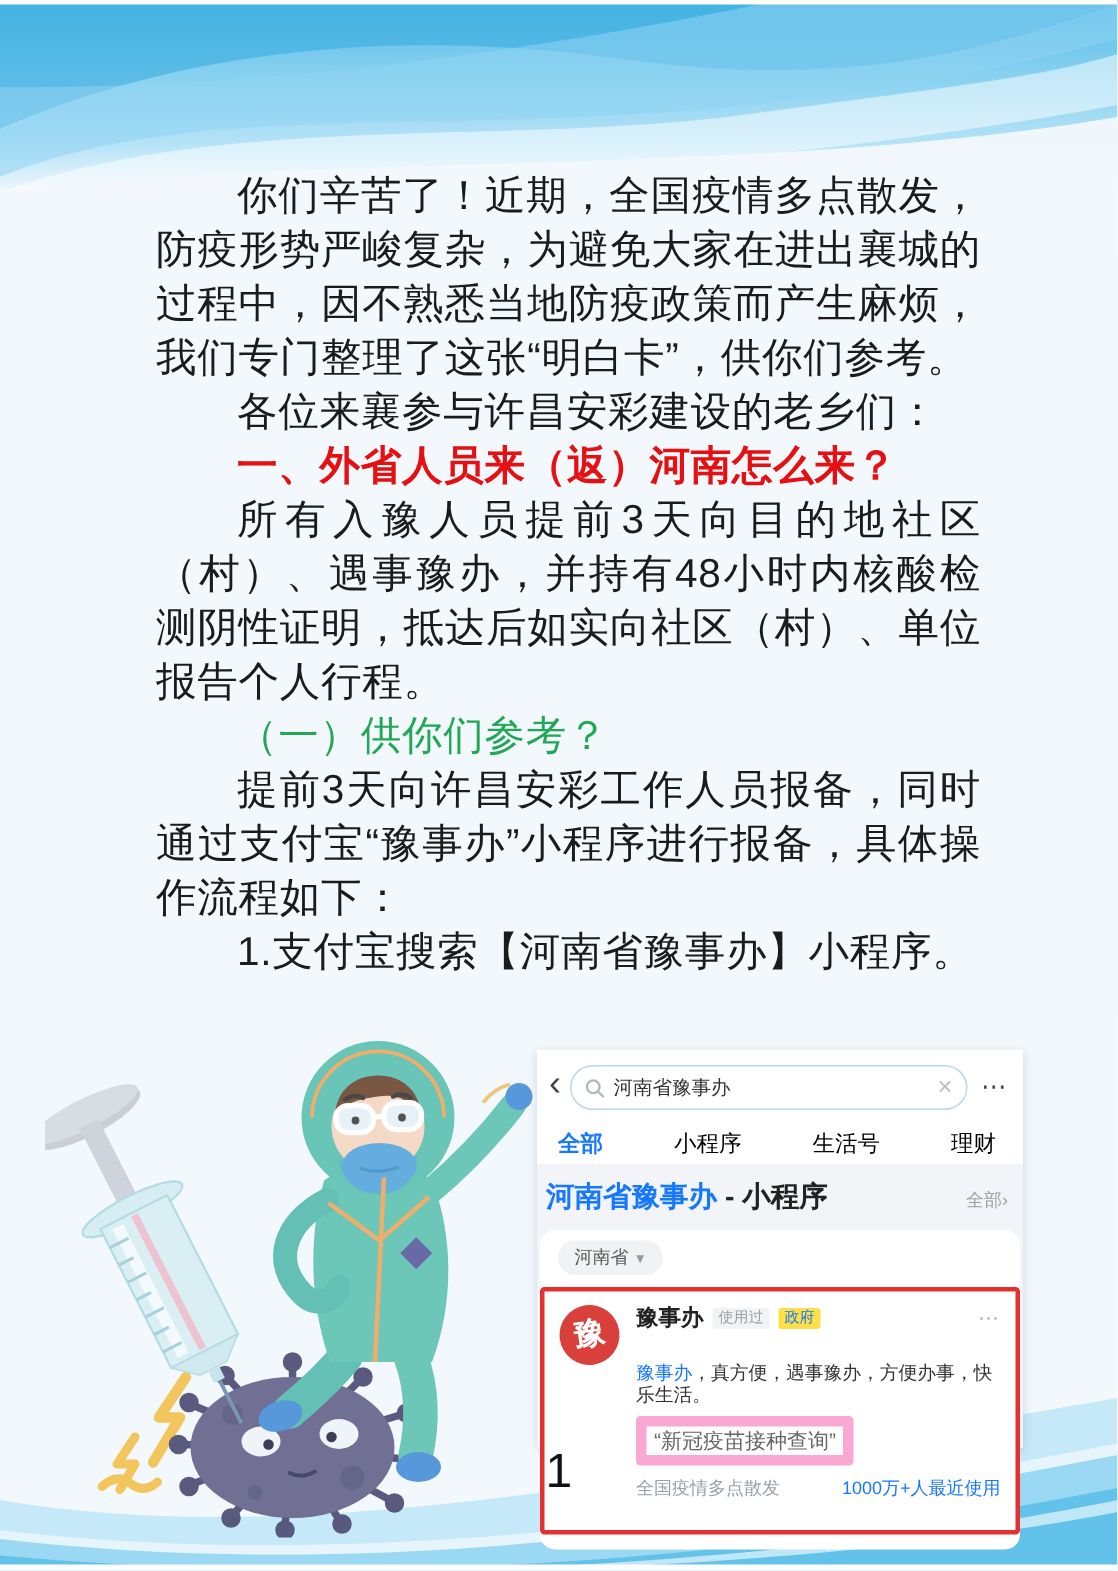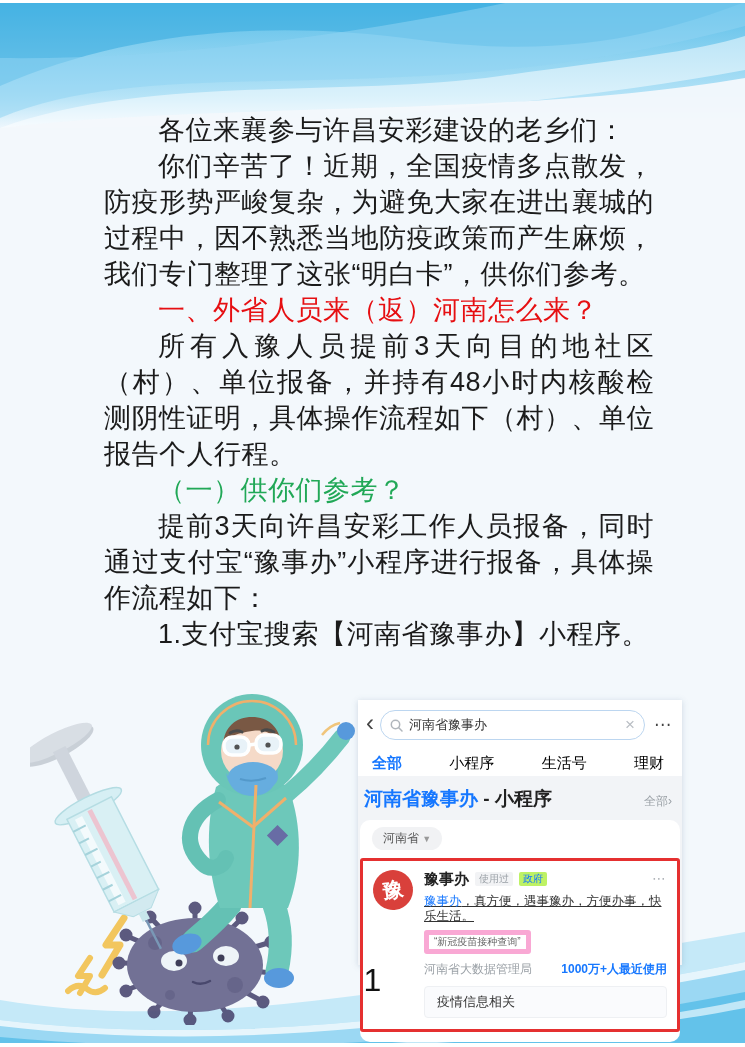"各位来襄参与许昌安彩建设的老乡们：" p { order: before "你们辛苦了！近期，全国疫情多点散发，防疫形势严峻复杂，为避免大家在进出襄城的过程" -> after "你们辛苦了！近期，全国疫情多点散发，防疫形势严峻复杂，为避免大家在进出襄城的过程" }
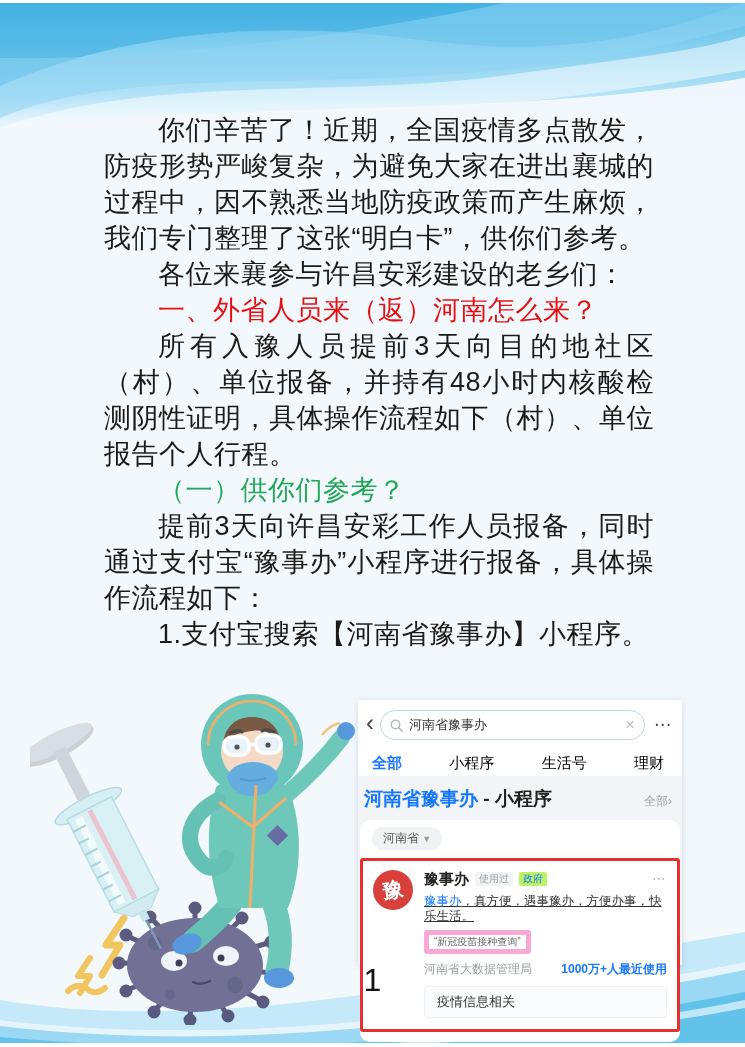"一、外省人员来（返）河南怎么来？" .heading-red { font-weight: 400 -> 700 }
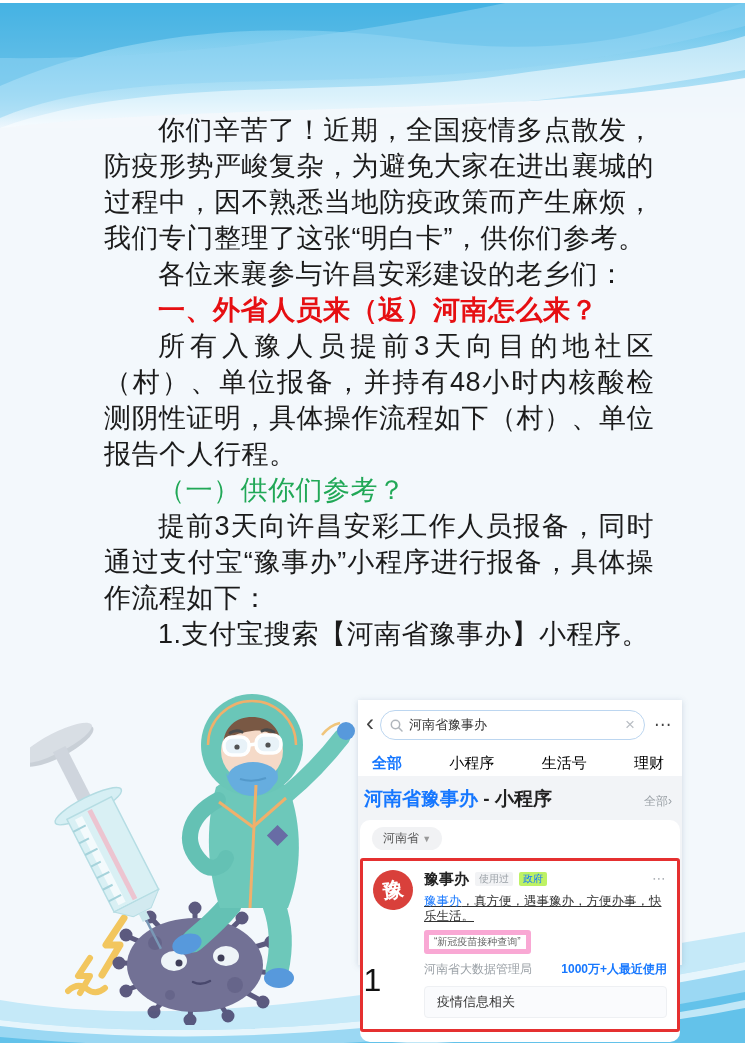"所有入豫人员提前3天向目的地社区（村）、单位报备，并持有48小时内核酸检测阴性证" p { text: 单位报备，并持有48小时内核酸检测阴性证明，具体操作流程如下 -> 遇事豫办，并持有48小时内核酸检测阴性证明，抵达后如实向社区 }
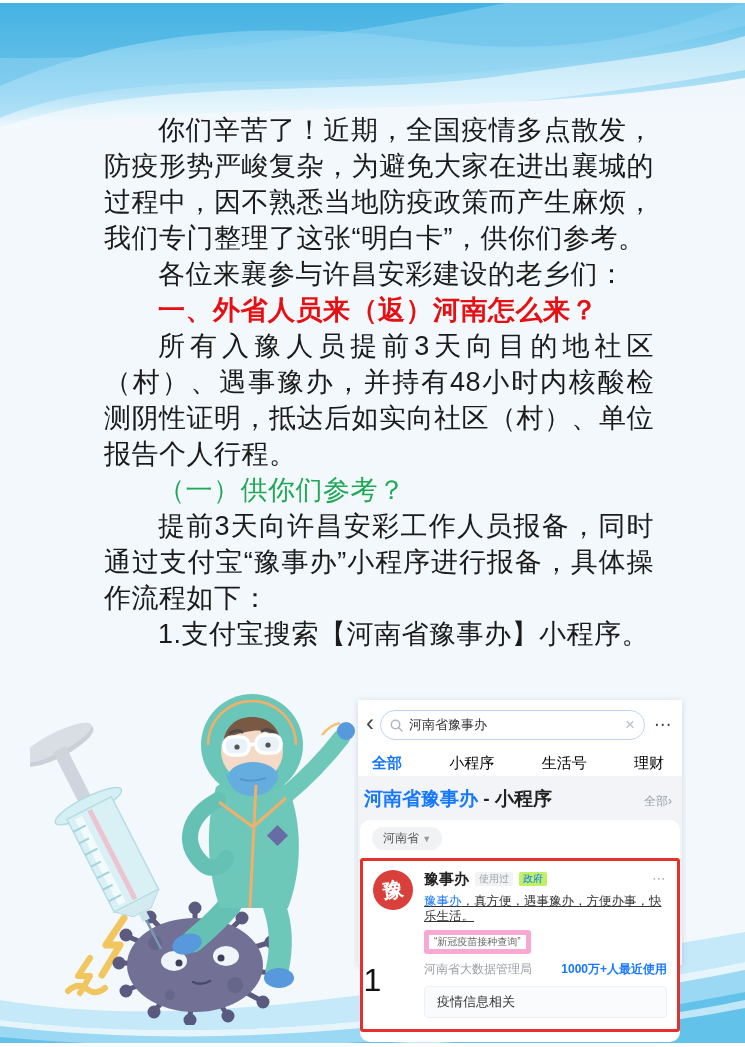"政府" .badge.gov { background: #bef264 -> #fde047 }
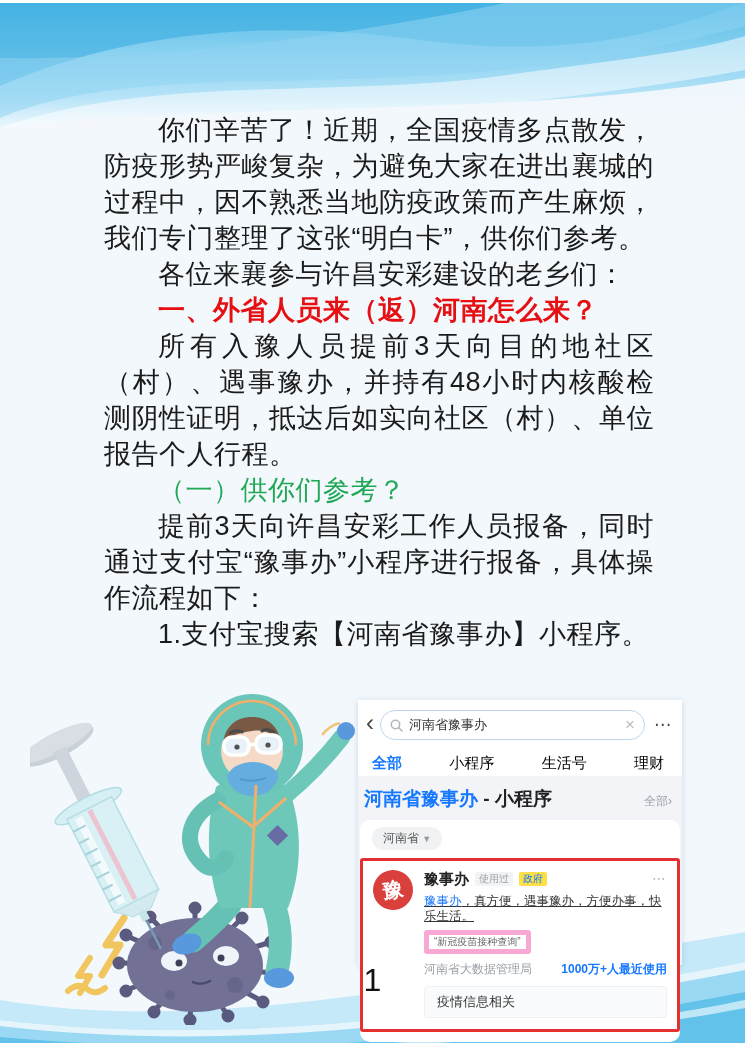"豫事办，真方便，遇事豫办，方便办事，快乐生活。" .descrow { margin-top: 5px -> 19px; text-decoration: underline -> none }
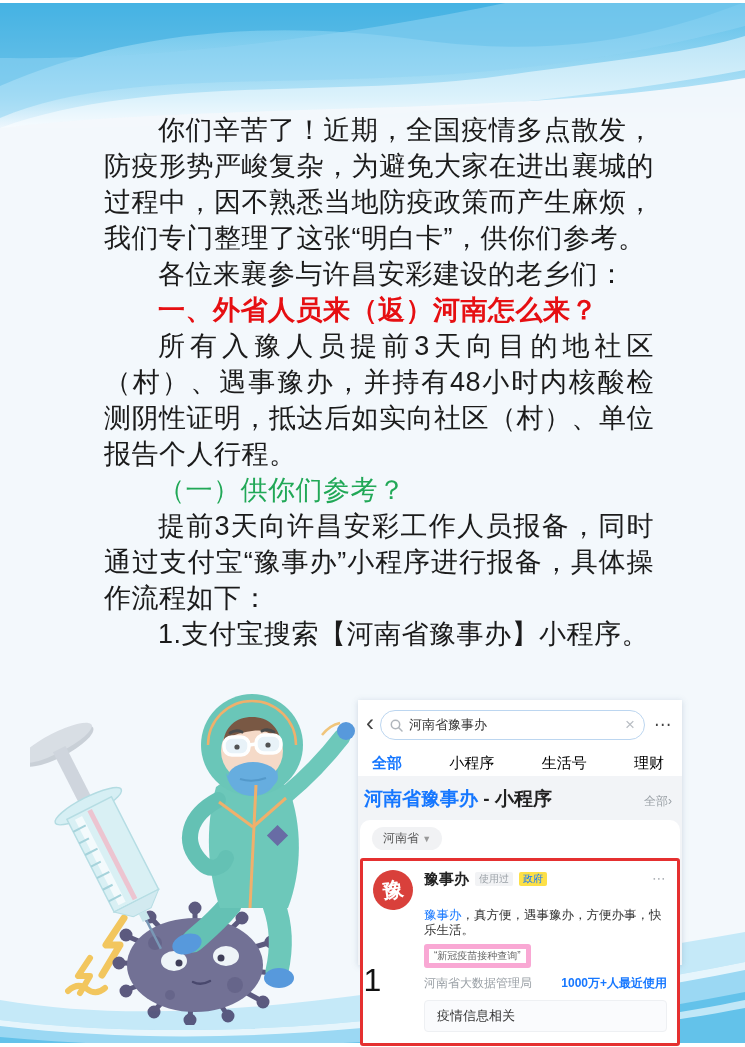"“新冠疫苗接种查询”" .tag { border: 5px solid #f9a8d4 -> 7px solid #f9a8d4; font-size: 10px -> 14px }
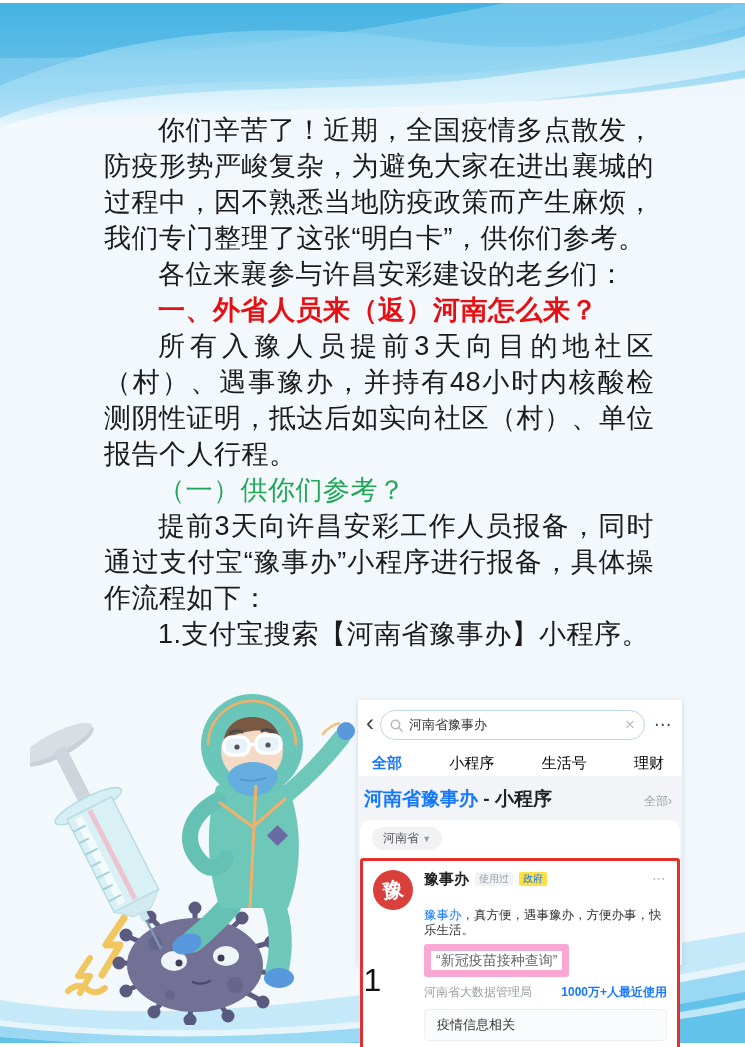"河南省大数据管理局" span.provider { text: 河南省大数据管理局 -> 全国疫情多点散发 }
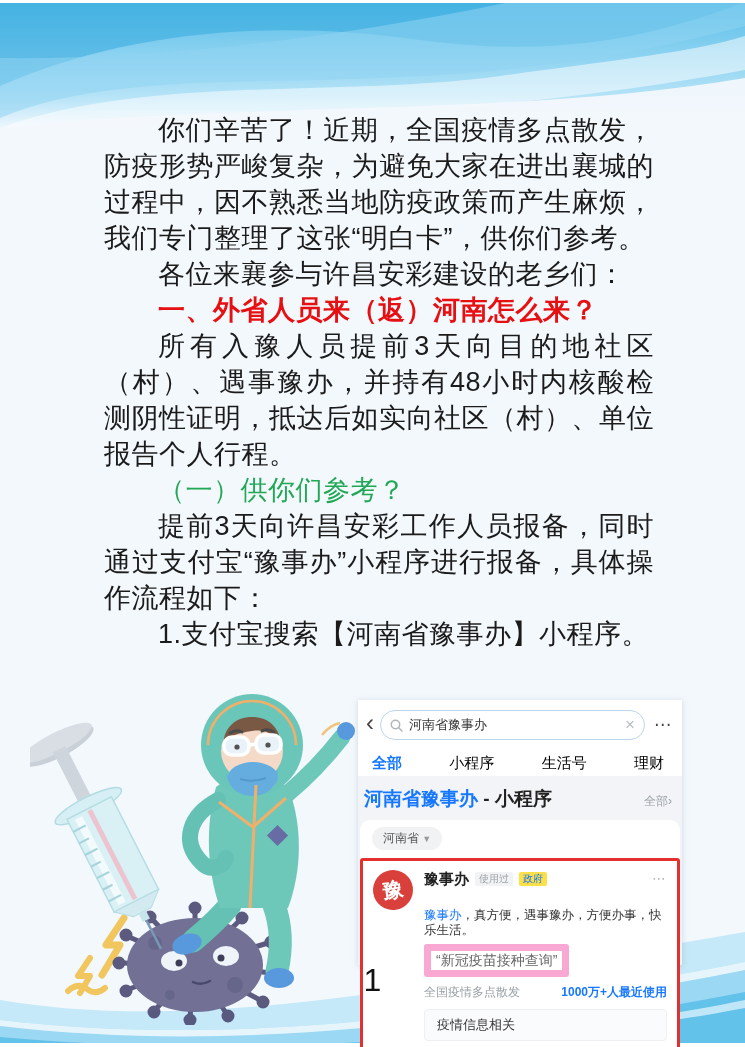"1000万+人最近使用" .usage { font-weight: bold -> none }
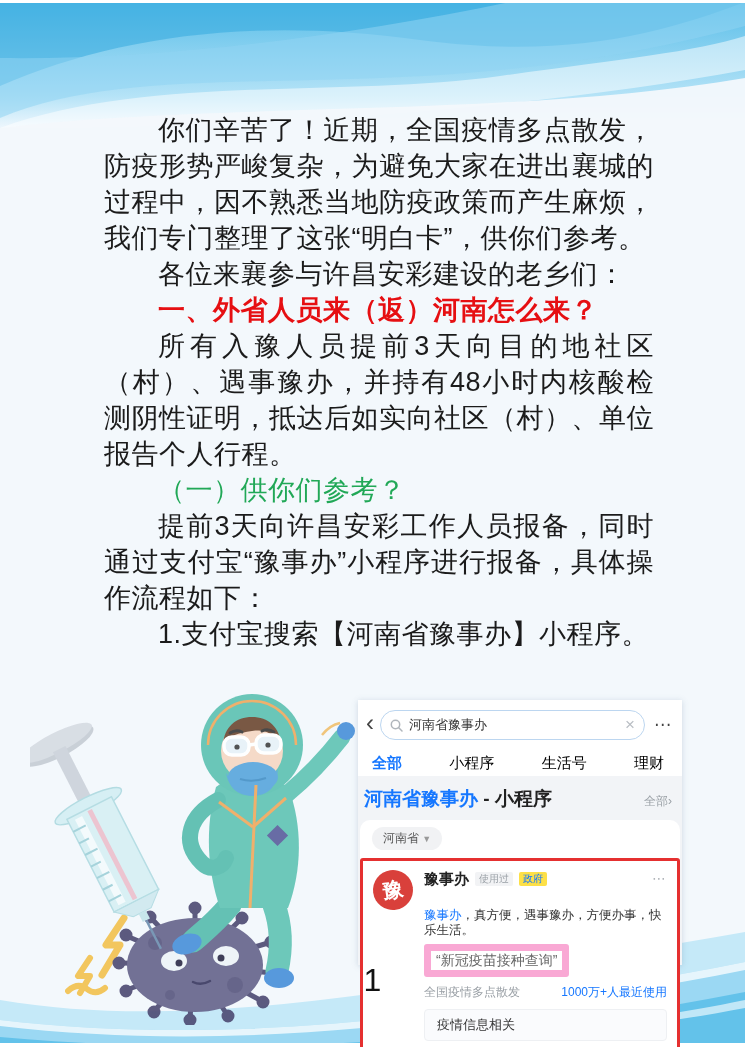"疫情信息相关" div.minibtn { html: <div>疫情信息相关</div> -> none }
